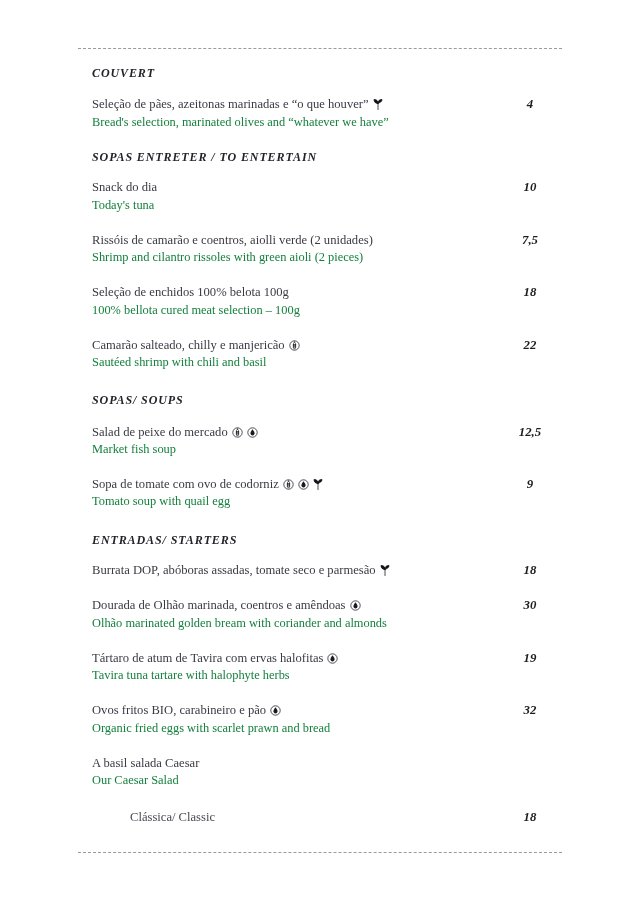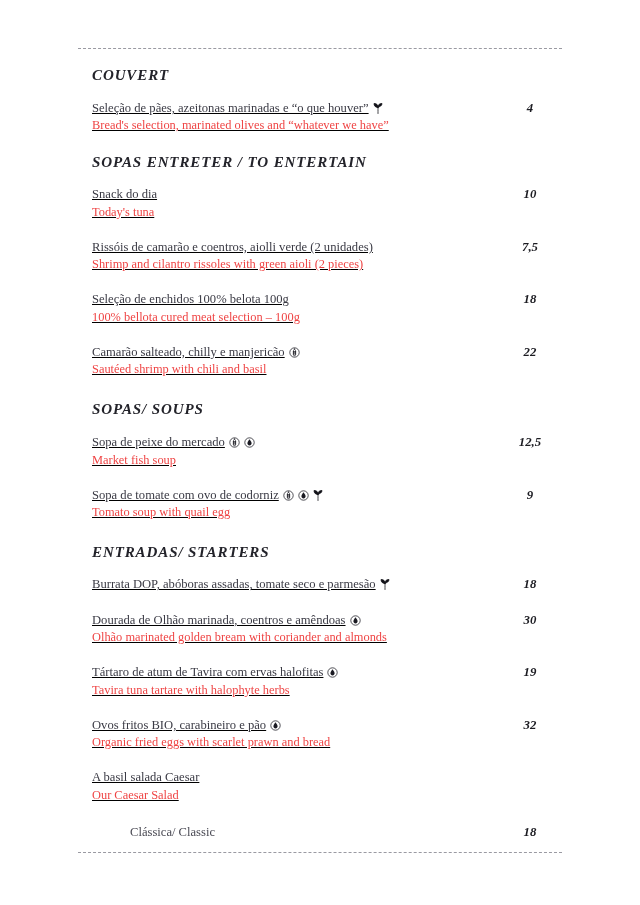"COUVERT" .section-title { font-size: 15px -> 12px }
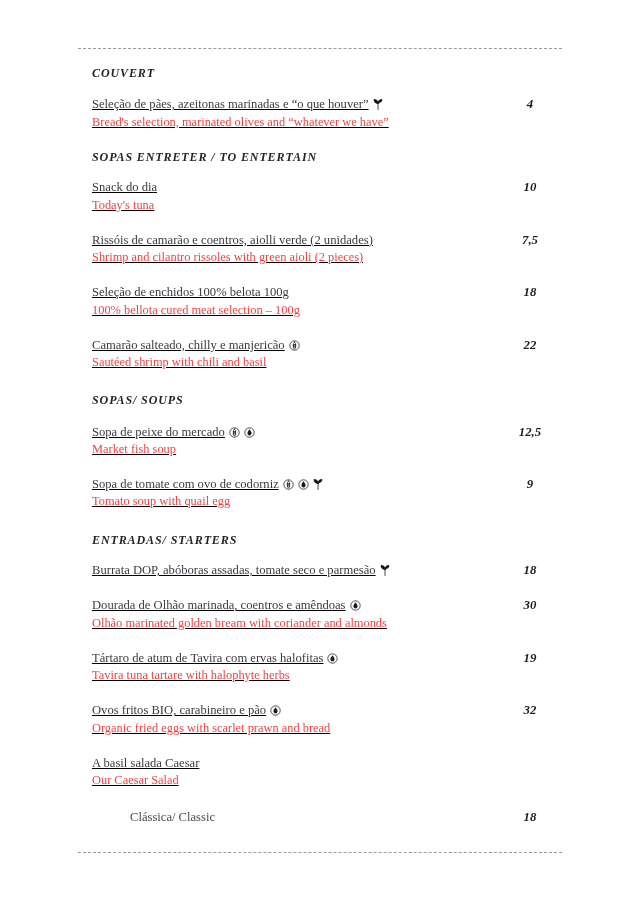"Seleção de pães, azeitonas marinadas" .item { text-decoration: underline -> none }
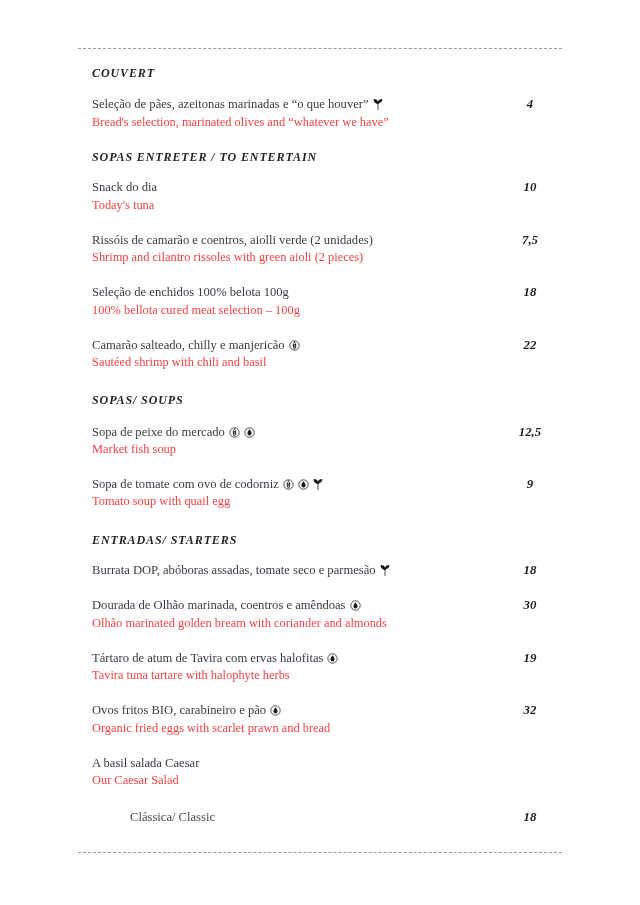"Bread's selection, marinated olives and" .item-en { color: #ef4444 -> #15803d }
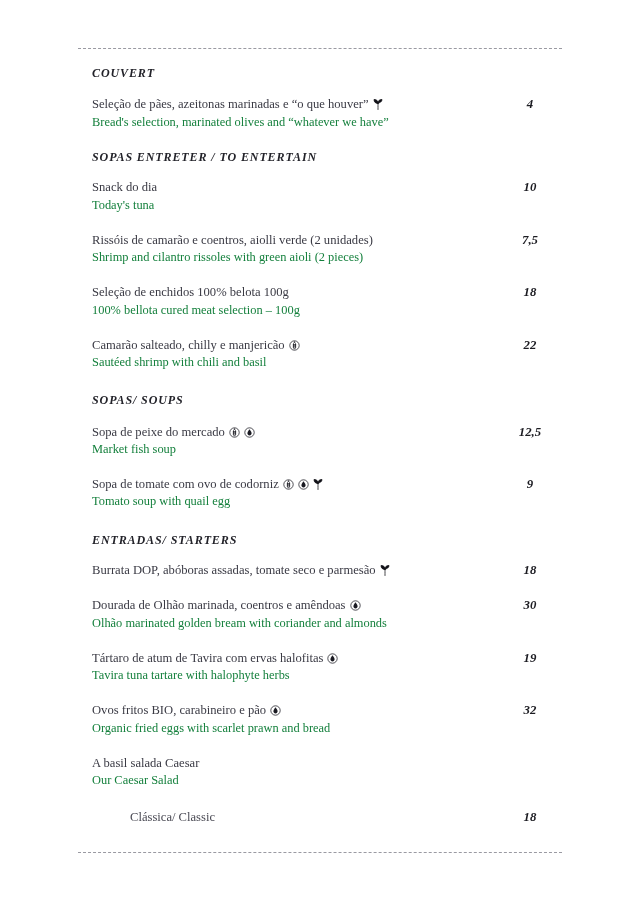"Sopa de peixe do mercado" span { text: Sopa -> Salad }
